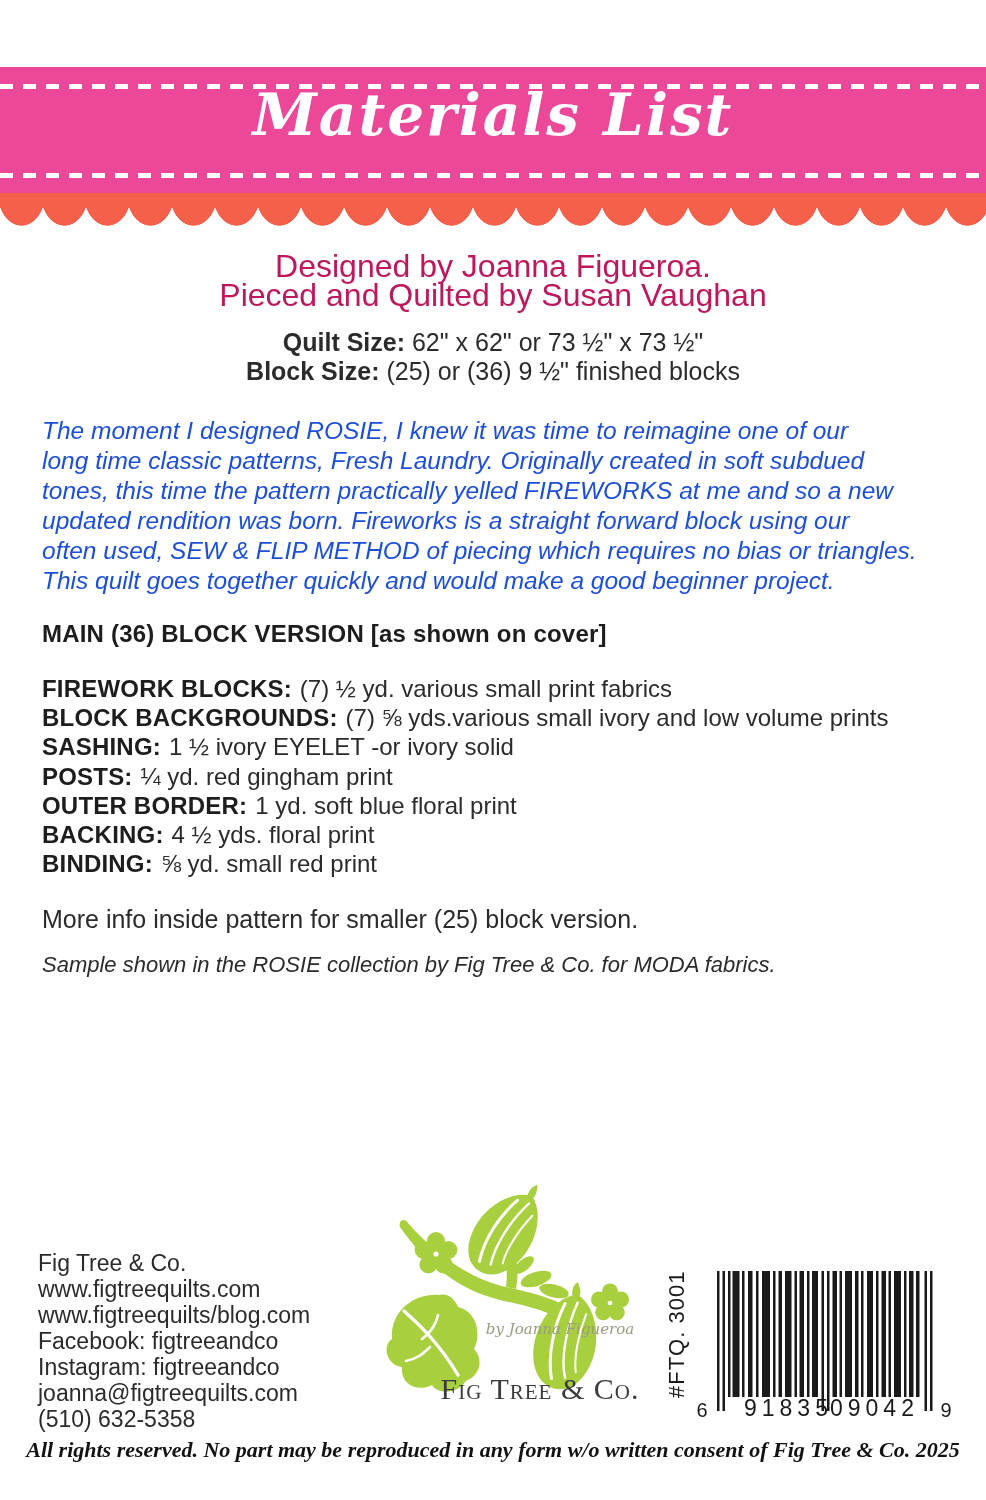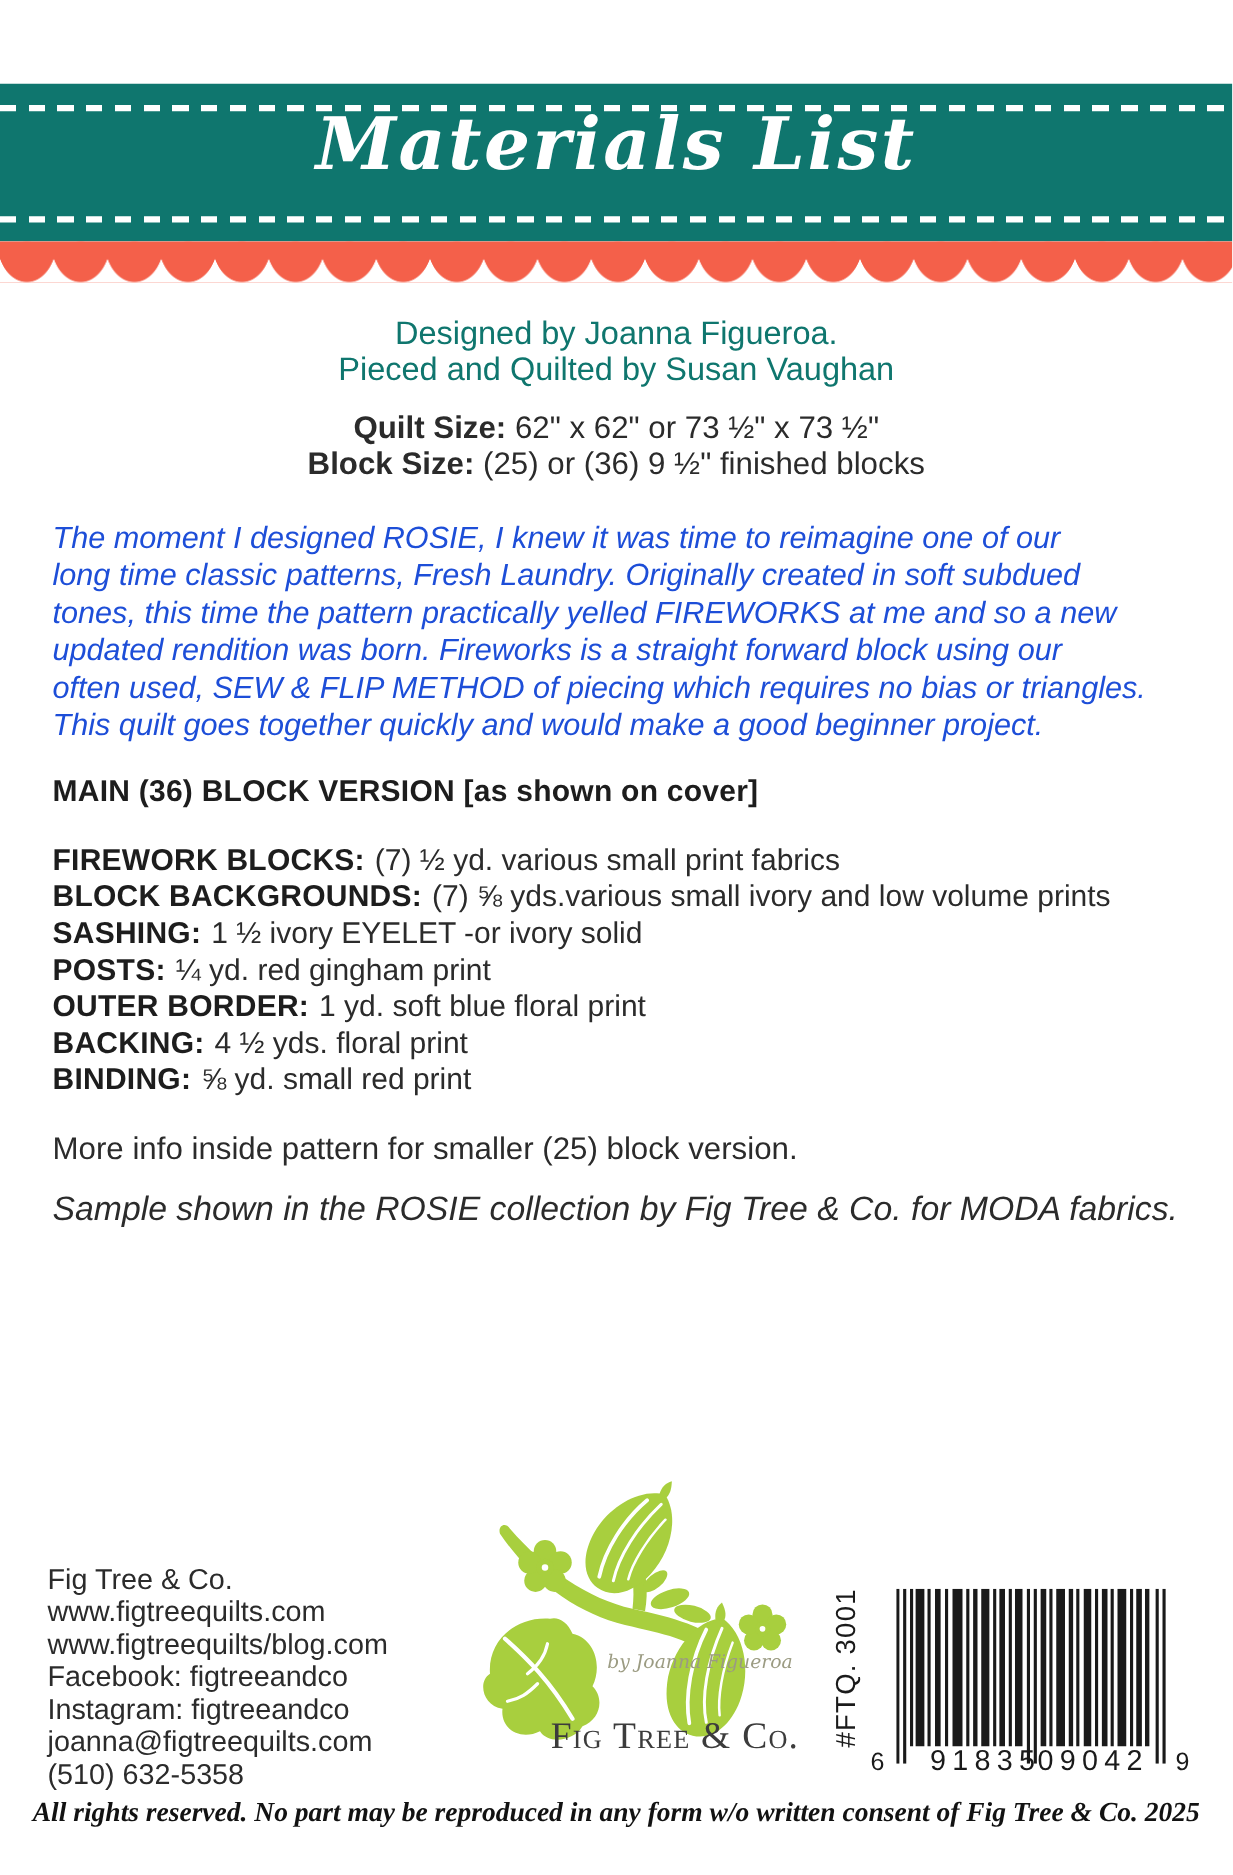"Materials List" .banner { background: #0f766e -> #ec4899 }
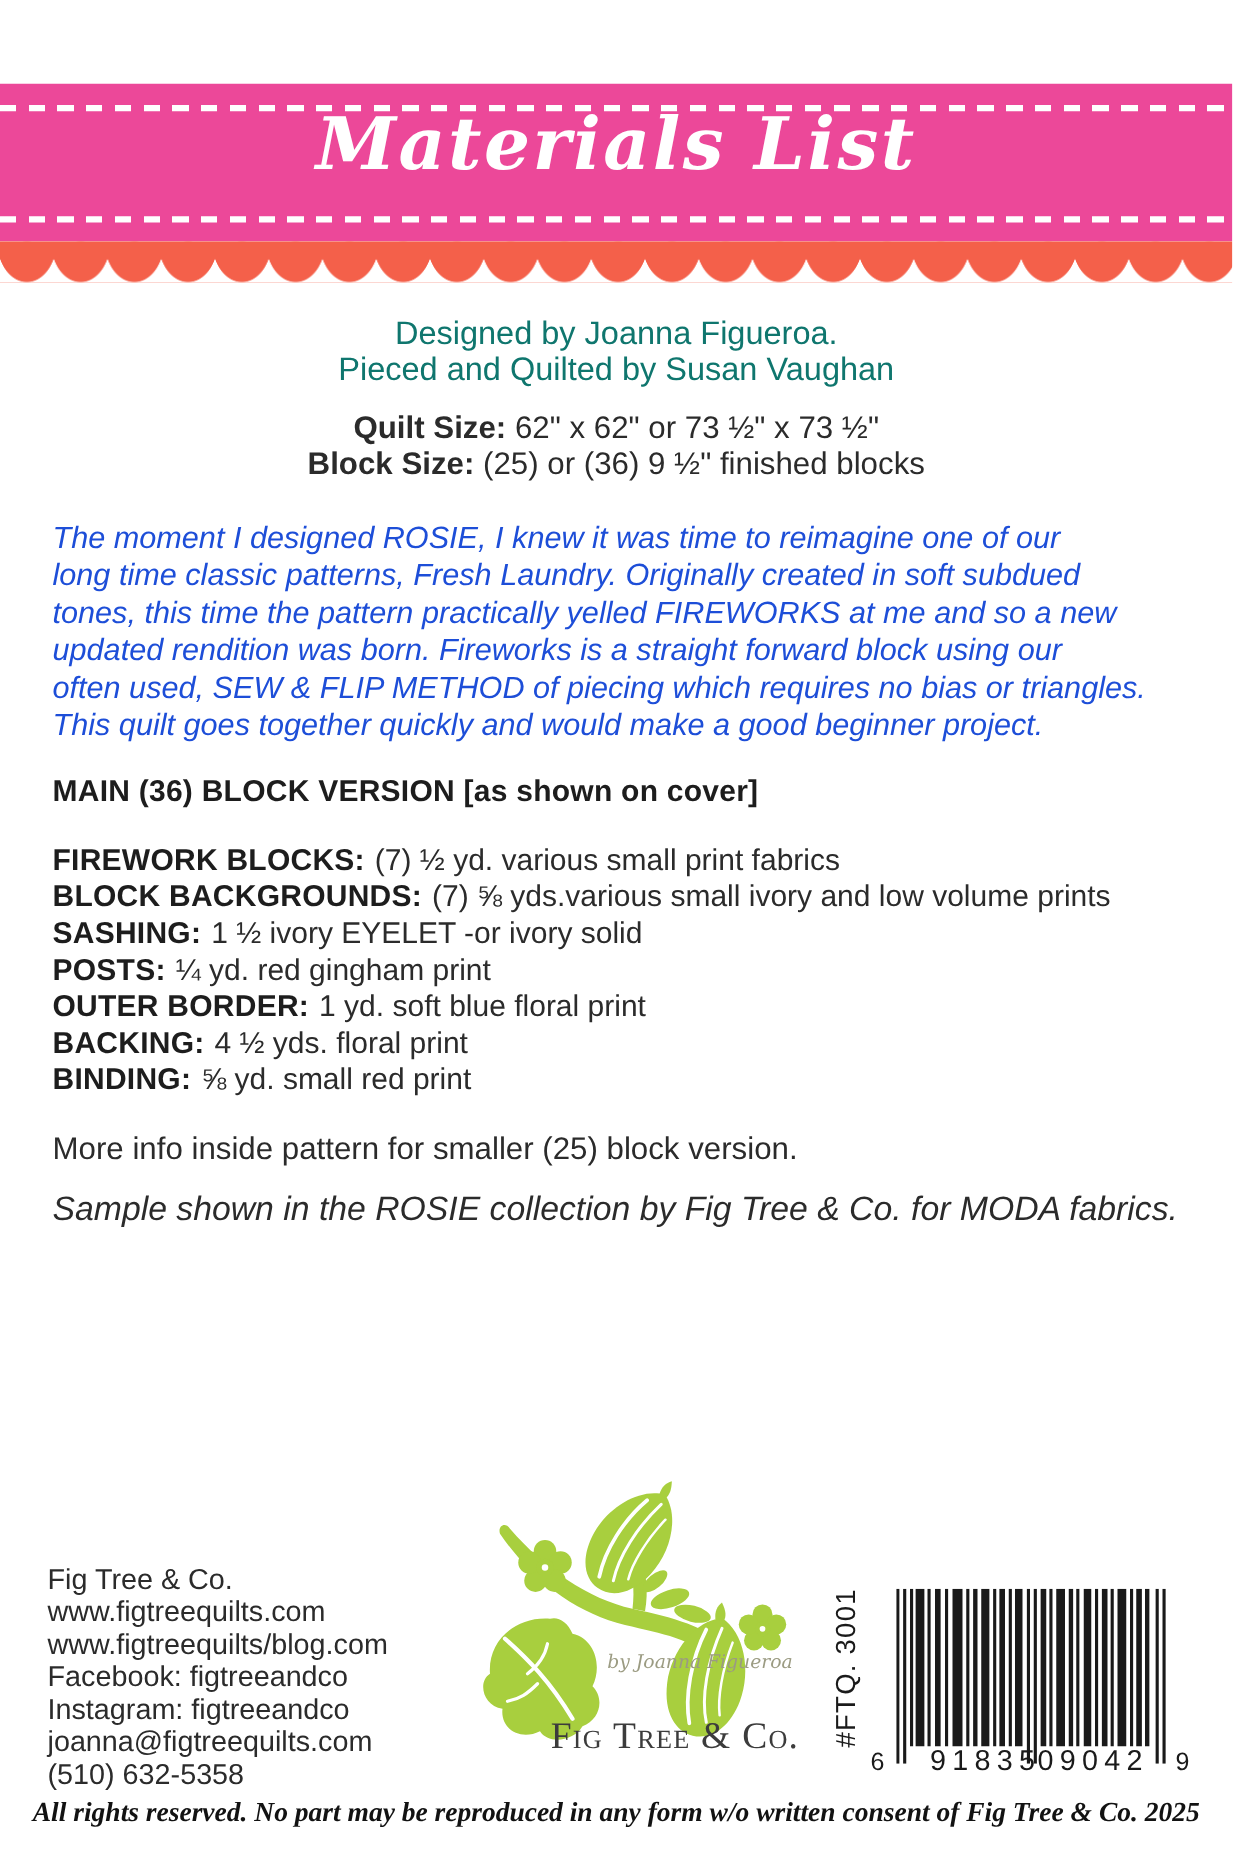"Designed by Joanna Figueroa." .credits { color: #0f766e -> #be185d; font-size: 26px -> 32px }
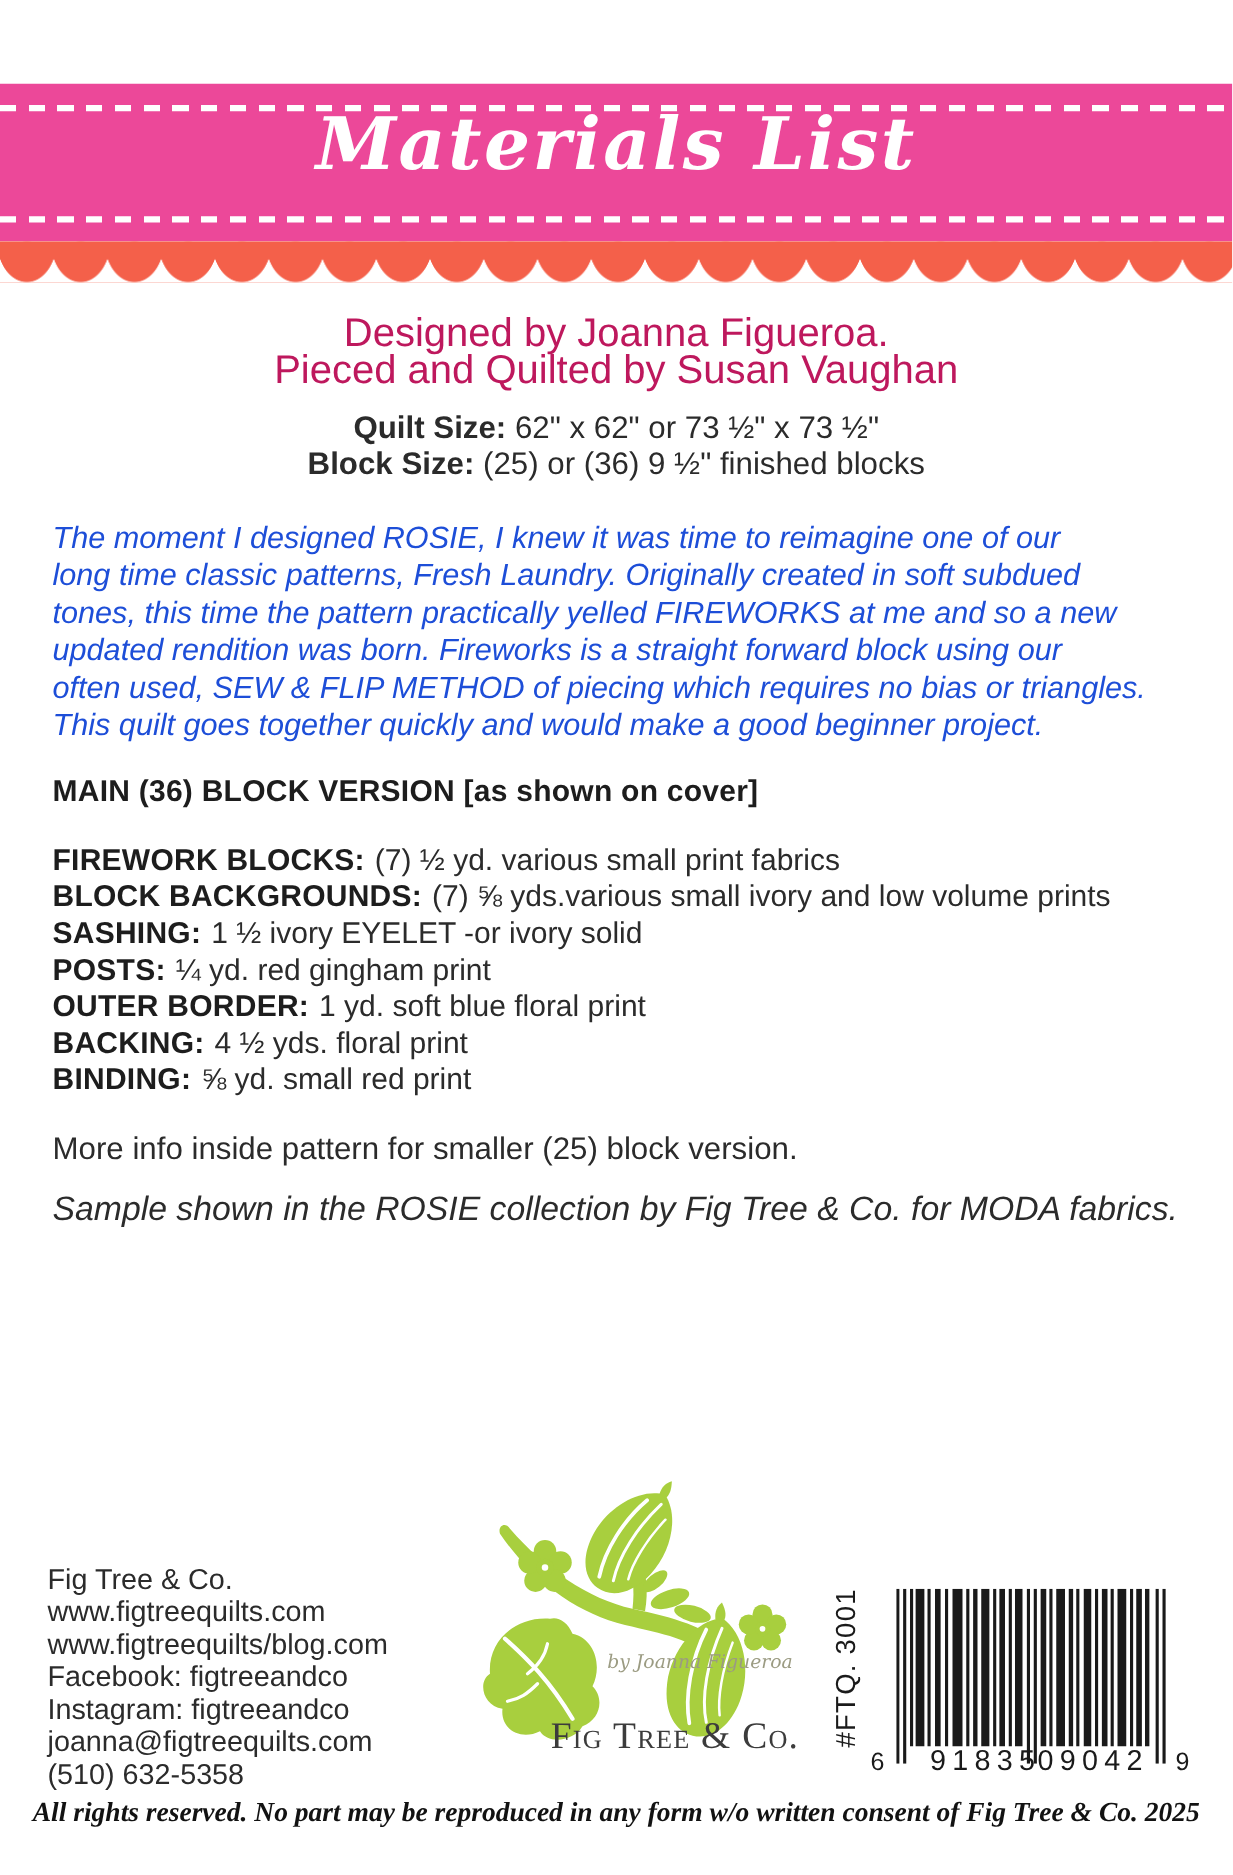"Sample shown in the ROSIE" .note-sample { font-size: 27px -> 22px }
